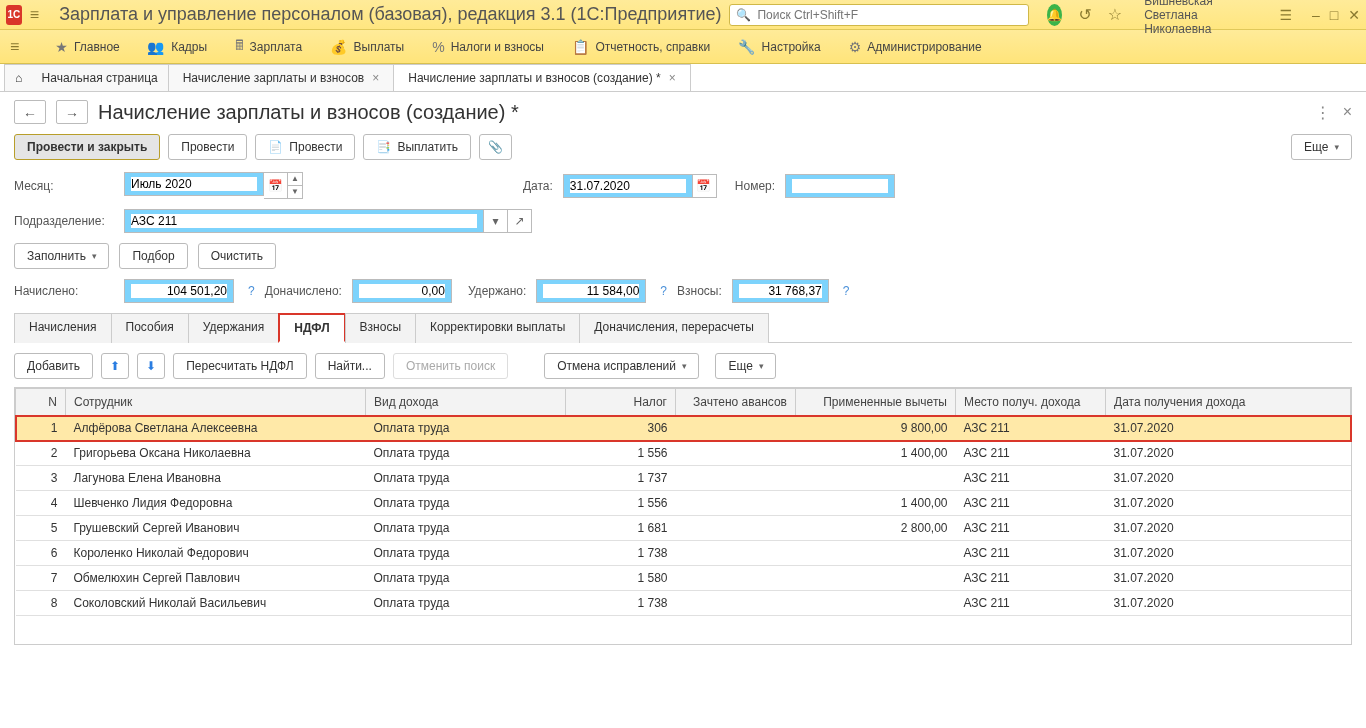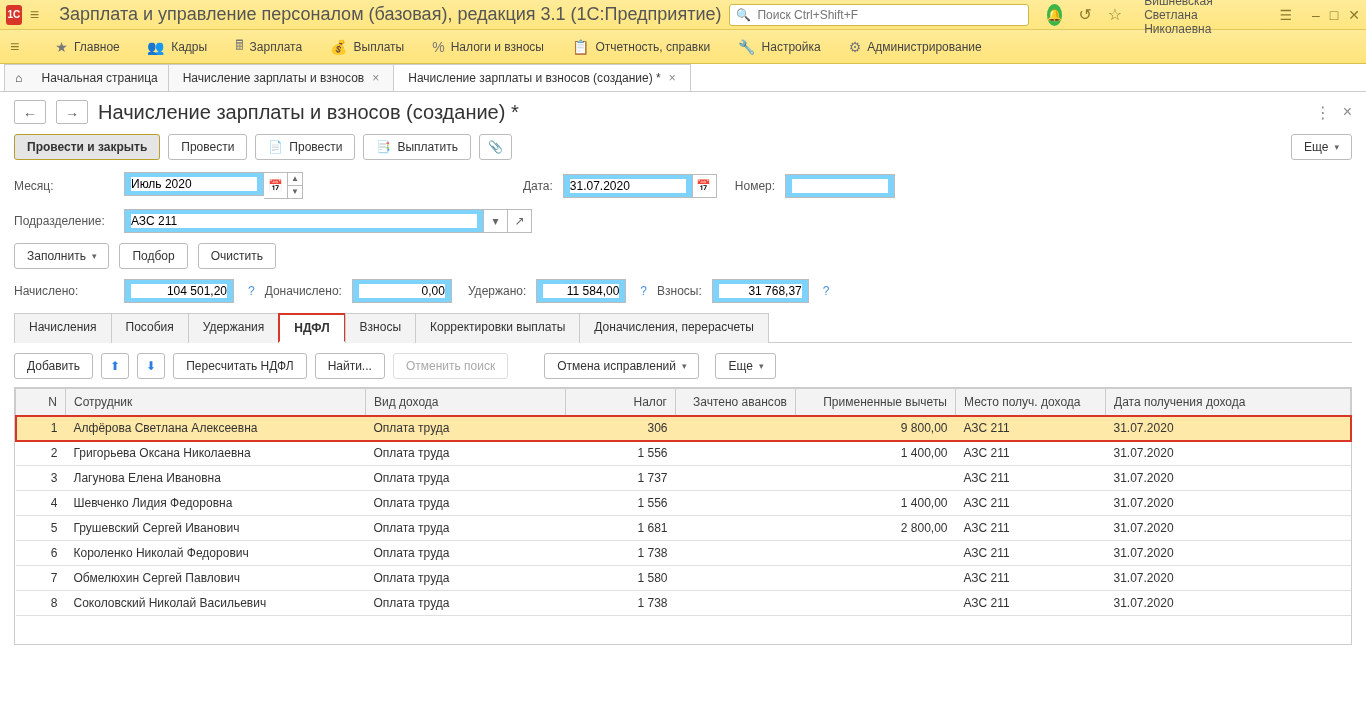"11 584,00" div.input-field { width: 90px -> 110px }
